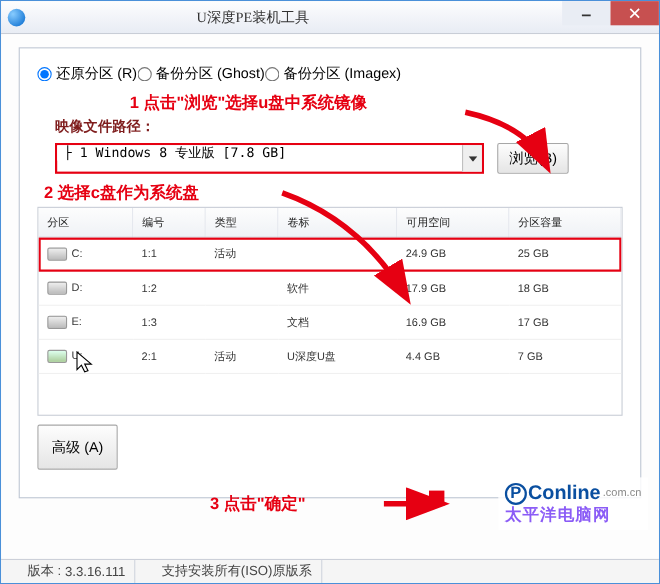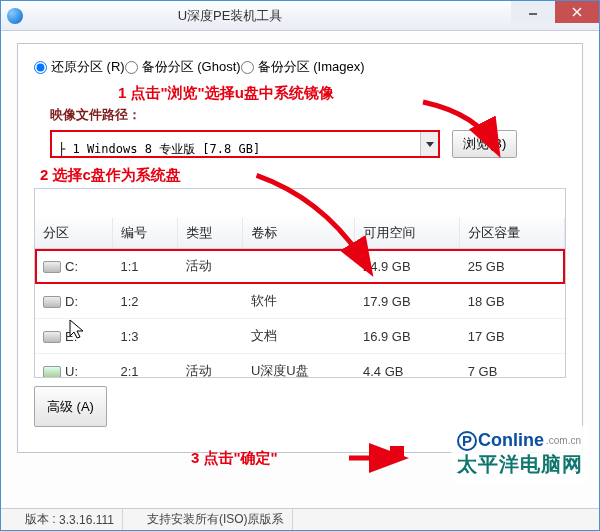"U深度PE装机工具" .title-text { font-family: none -> Liberation Serif, serif }
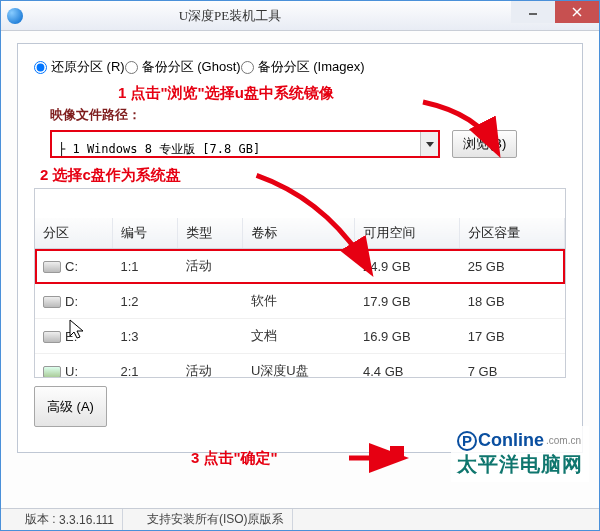"├ 1 Windows 8 专业版" .combo { align-items: flex-end -> flex-start }
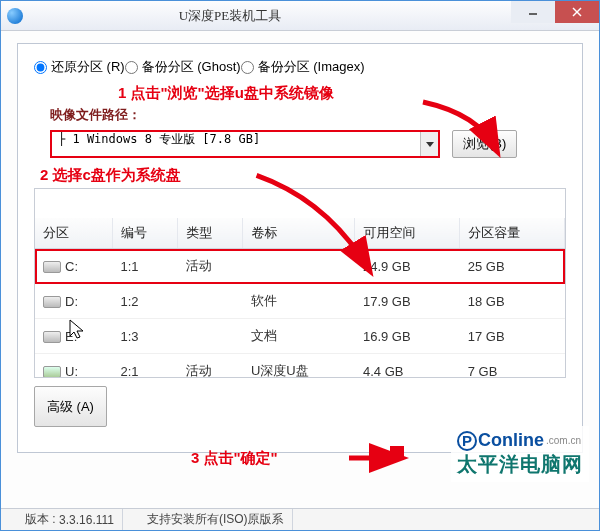"分区" table { font-size: 13px -> 10px; margin-top: 29px -> none }
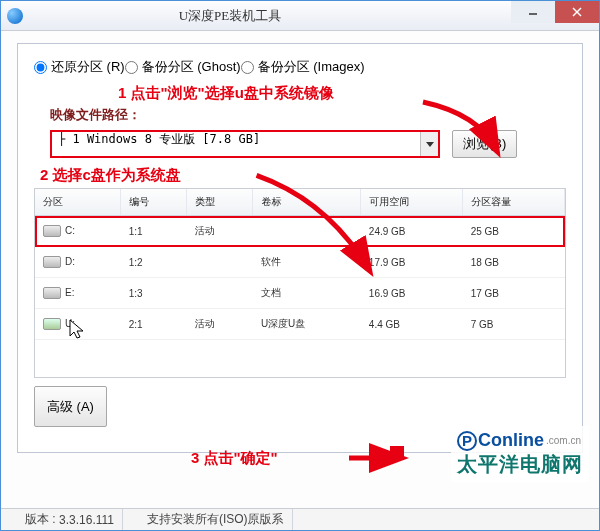"太平洋电脑网" .watermark .wm2 { color: #0f766e -> #8b5cf6; font-size: 20px -> 15px }
